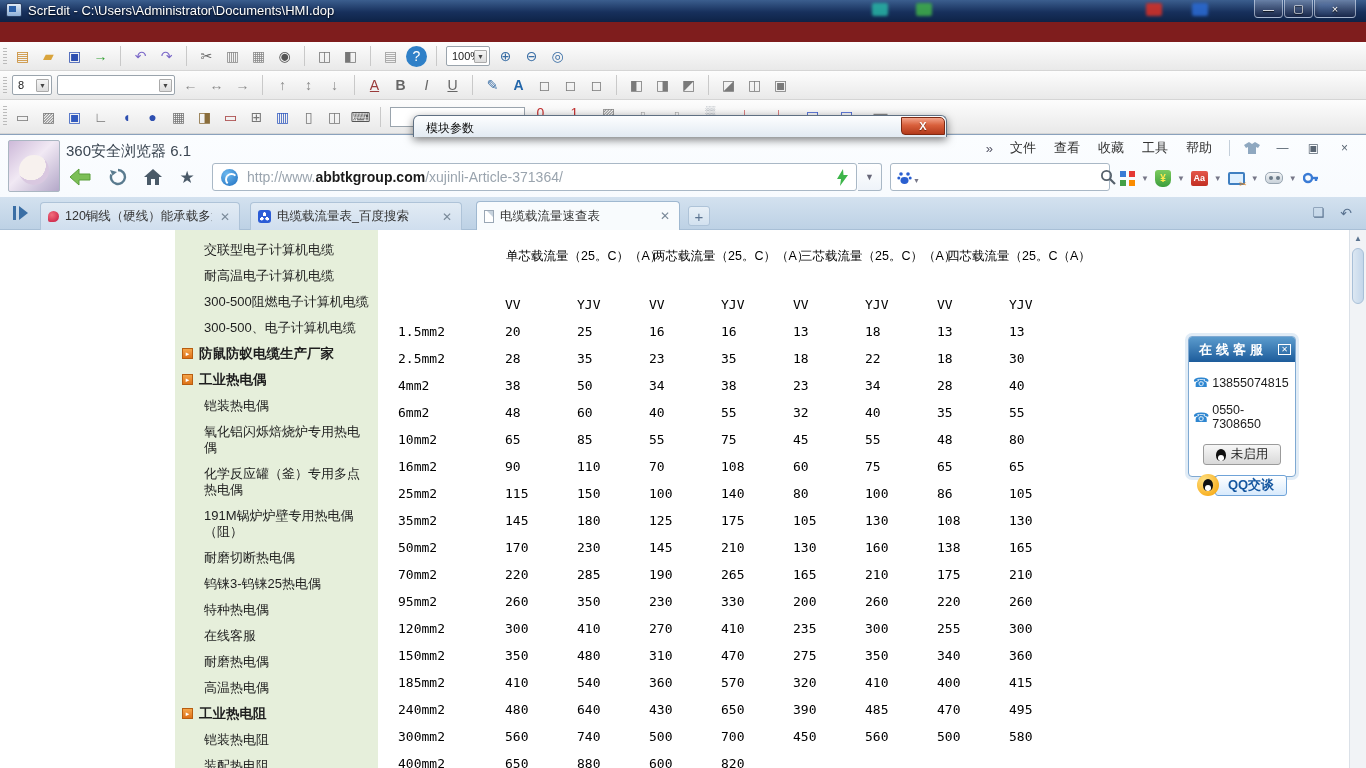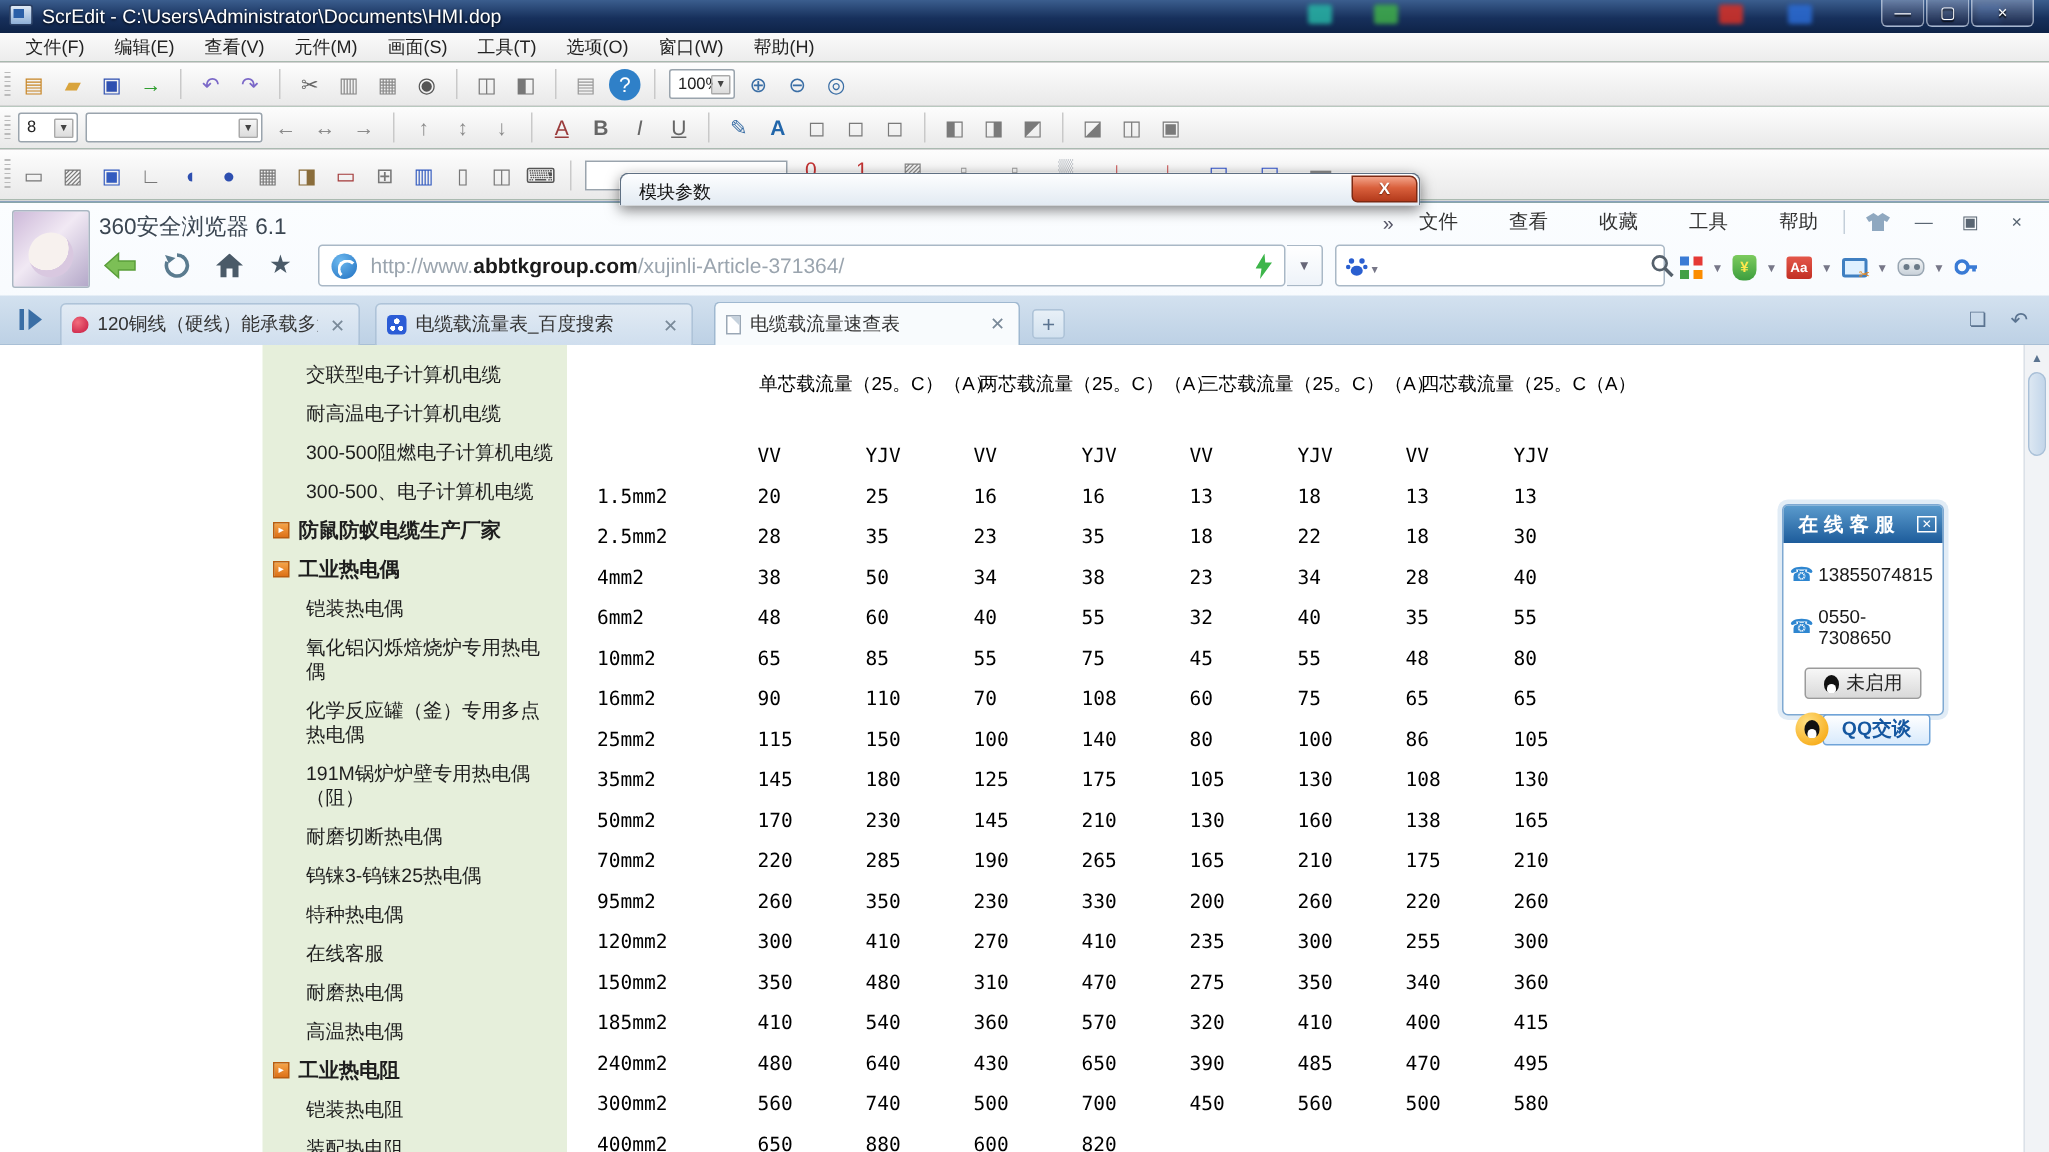"ScrEdit -" #screen { background: #14532d -> #7f1d1d }
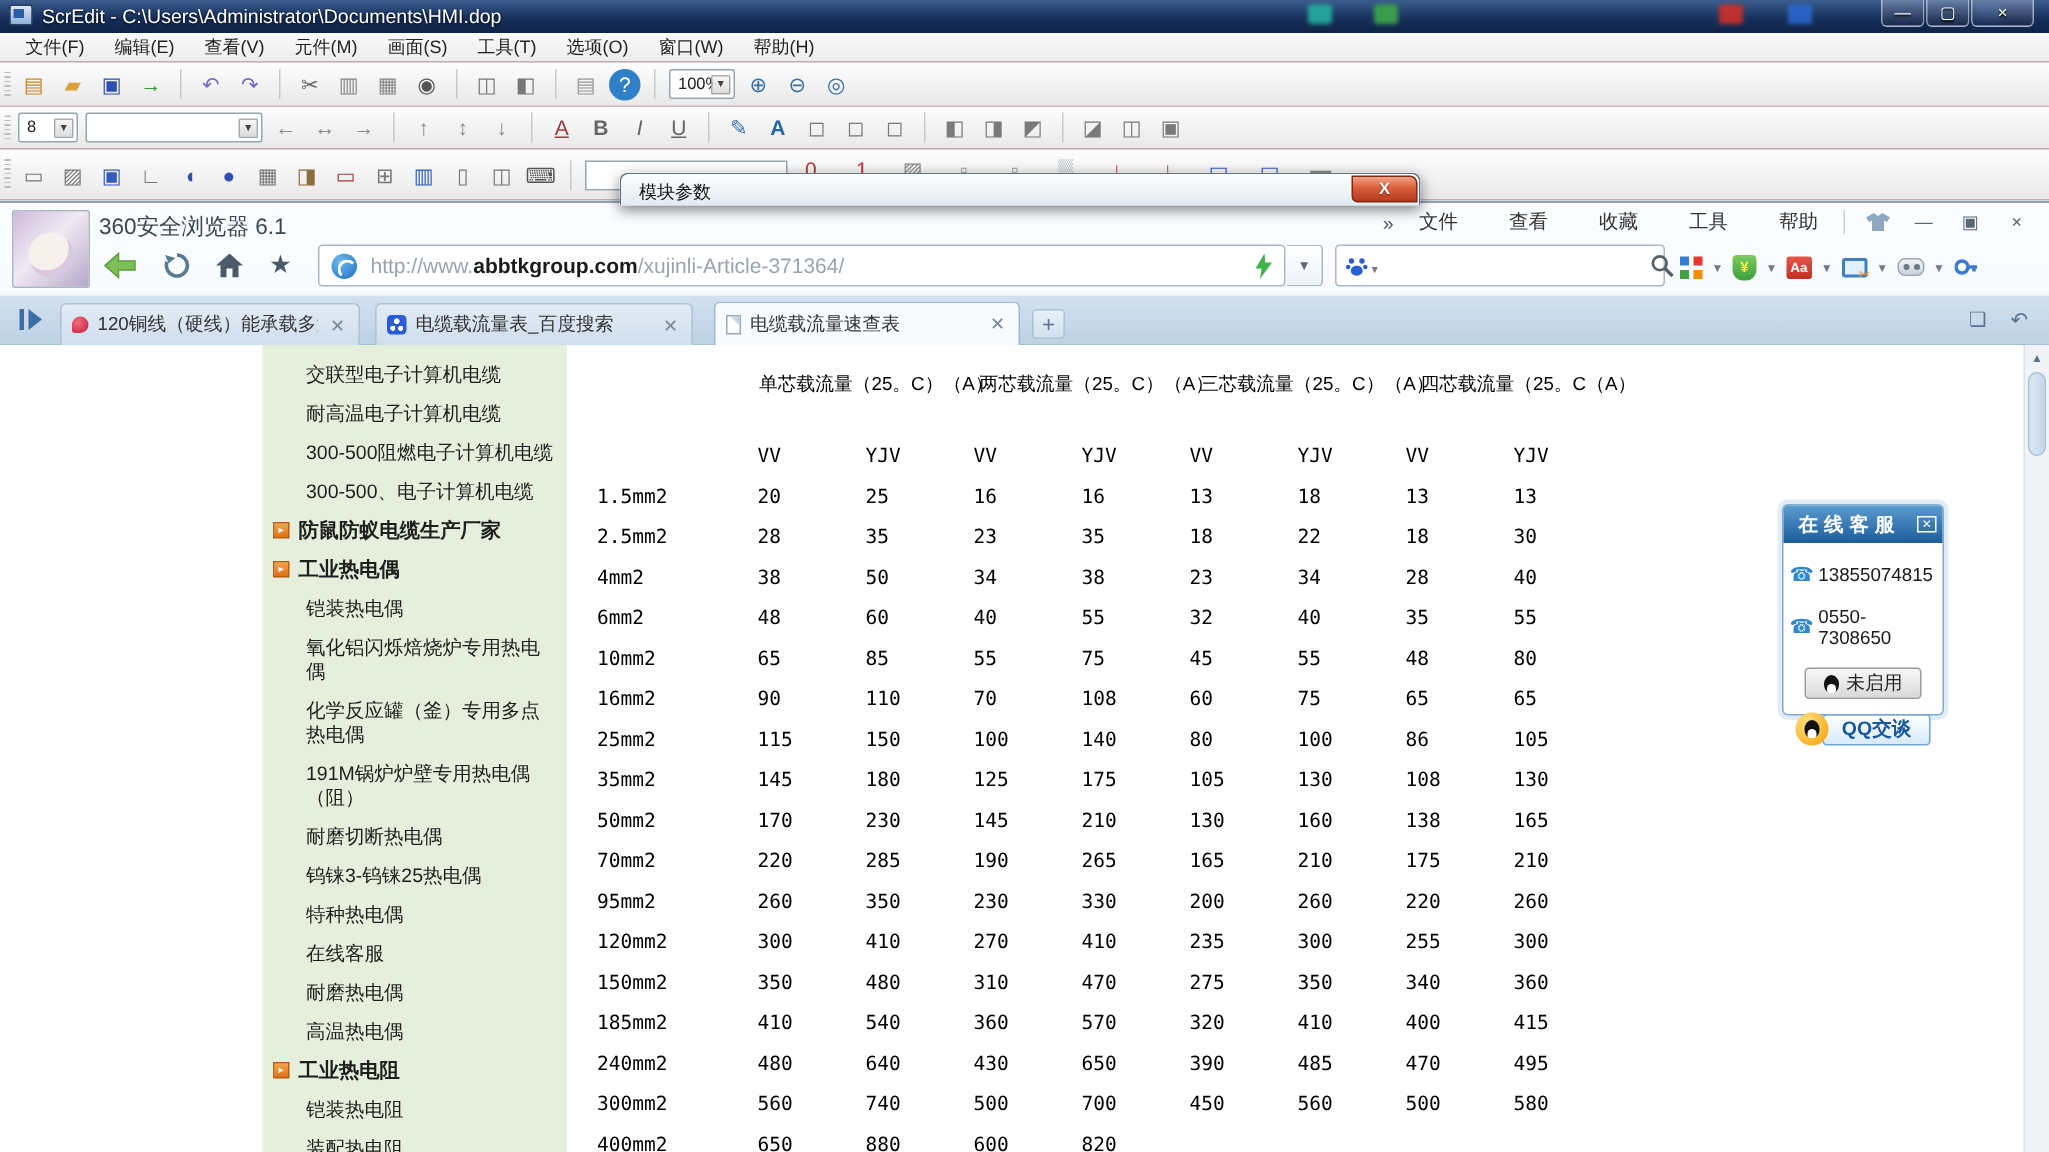"文件(F)" div.se-menubar { html: <div> <span>文件(F)</span> <span>编辑(E)</span> <span>查看(V)</span> <span>元件(M)</span> <span>画面(S)</span> <span>工具(T)</span> <span>选项(O)</span> <span>窗口(W)</span> <span>帮助(H)</span> </div> -> none }
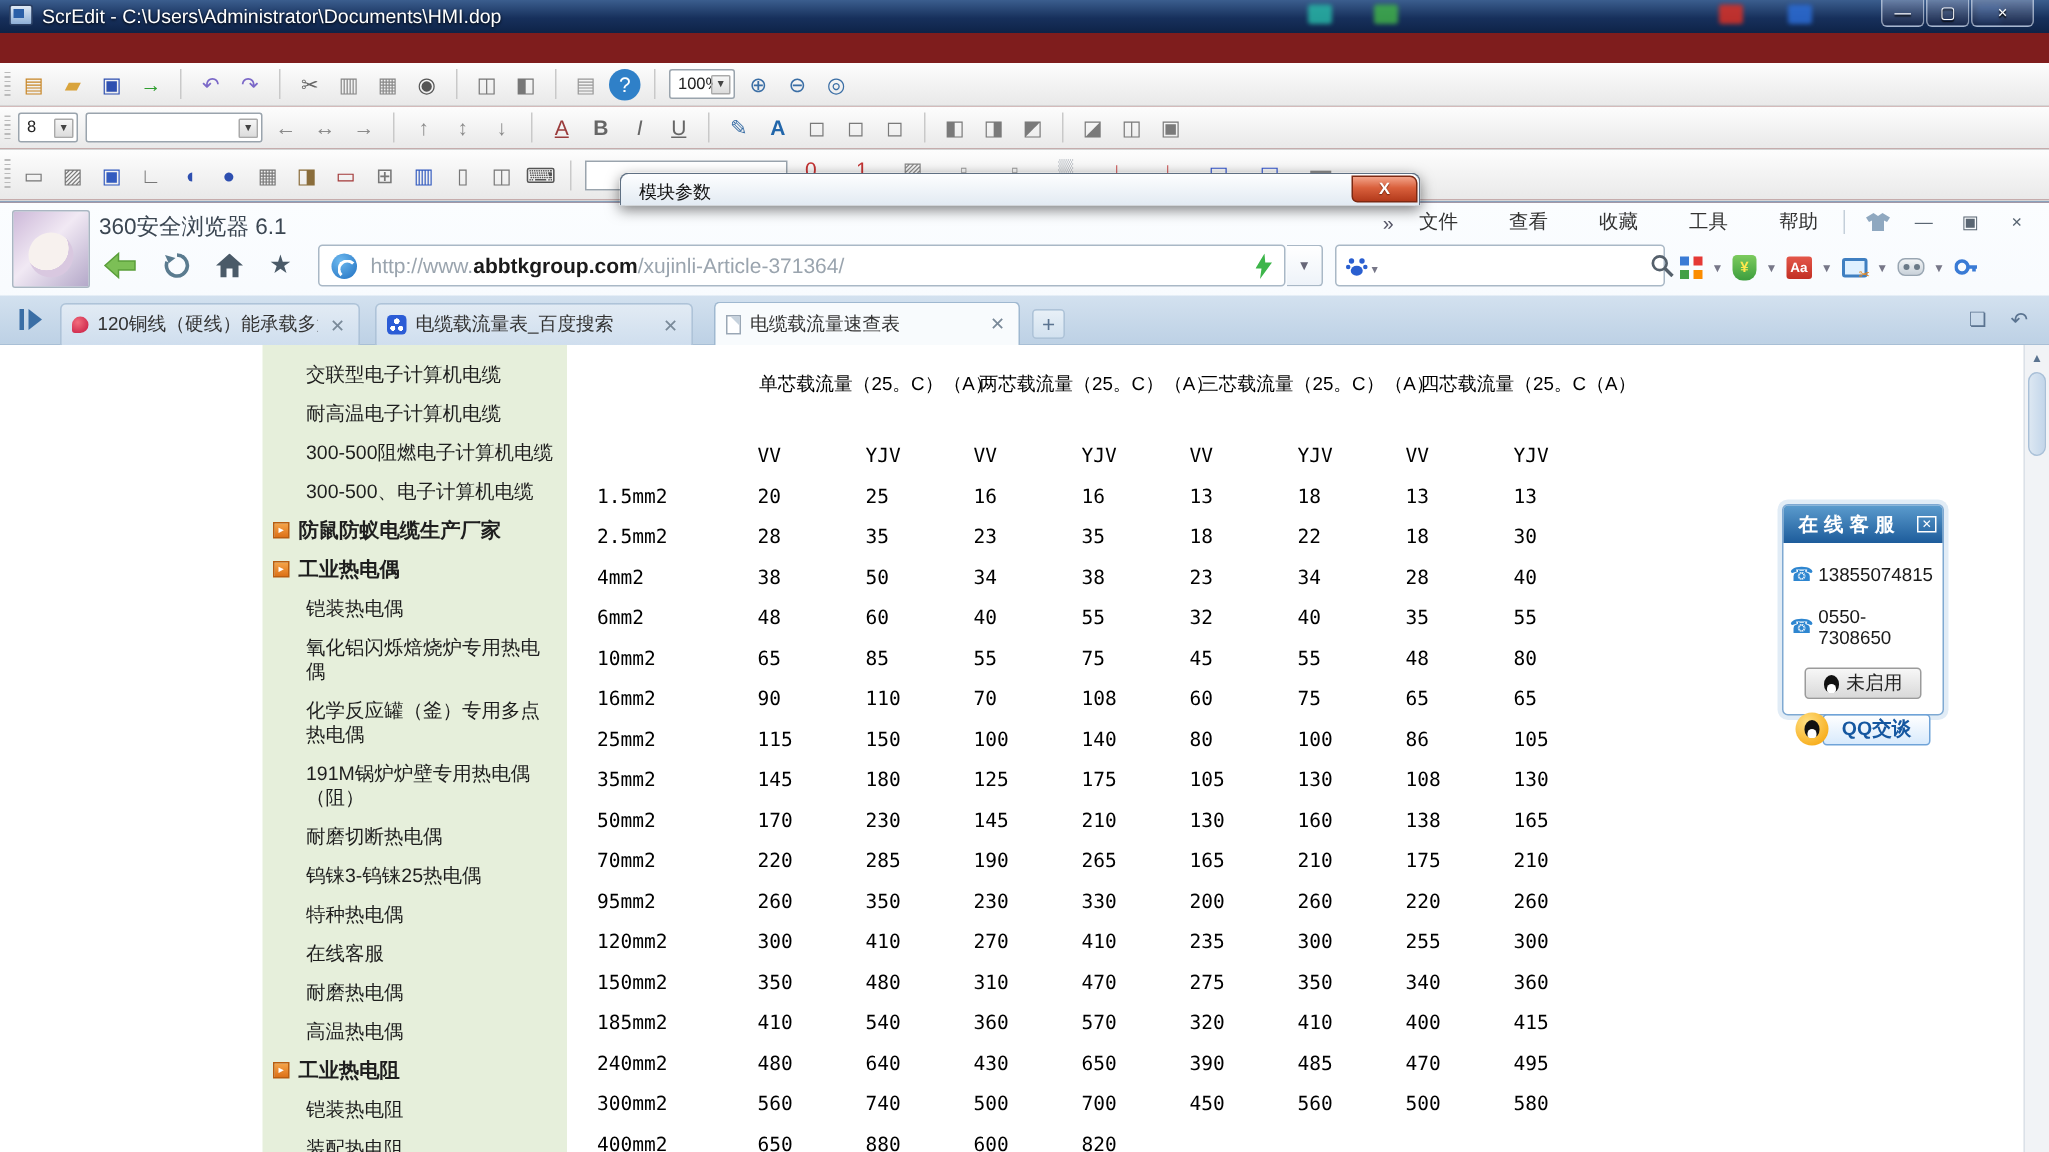"文件" span { gap: 16px -> none }
